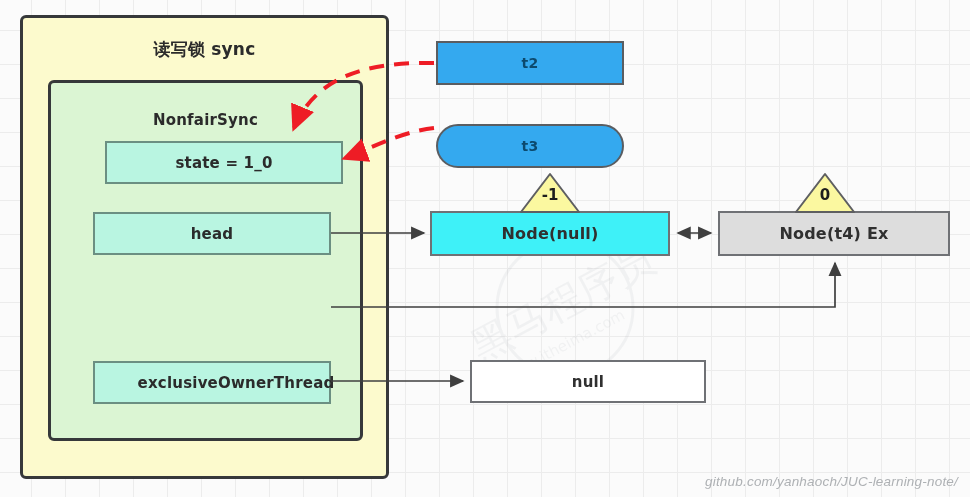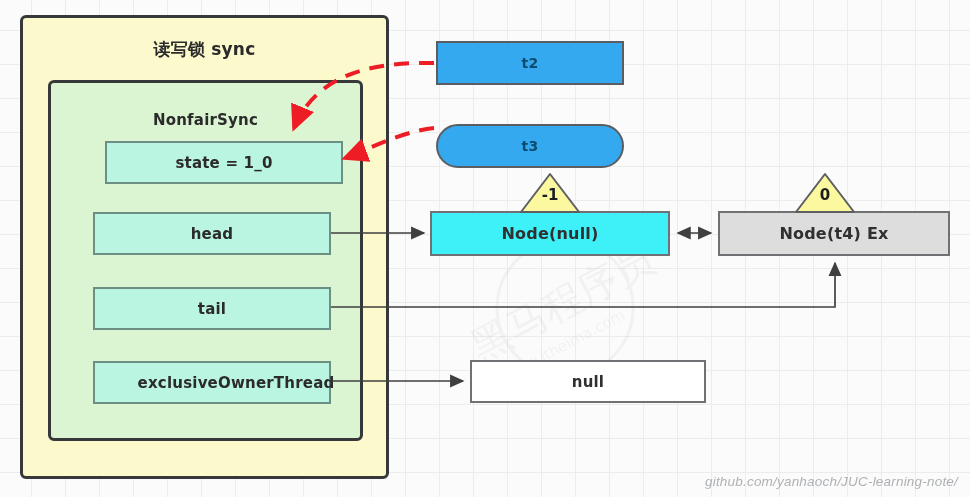"tail" div.box { html: <div> <span>tail</span> </div> -> none }
